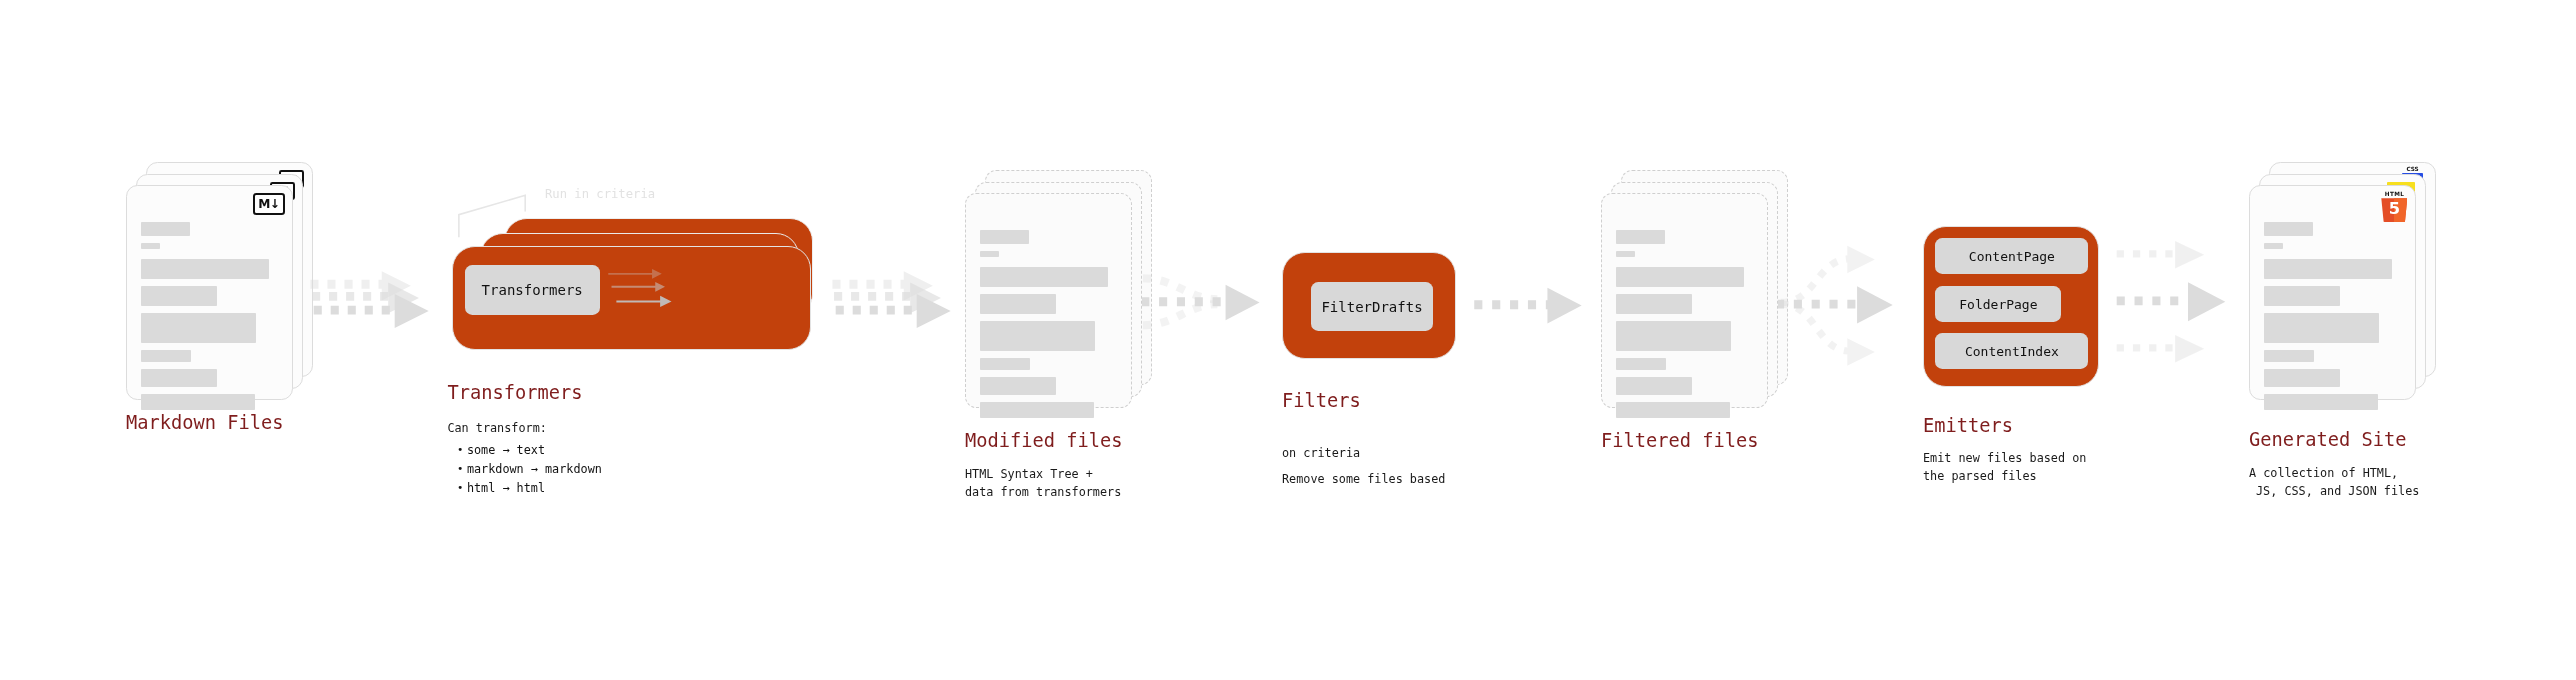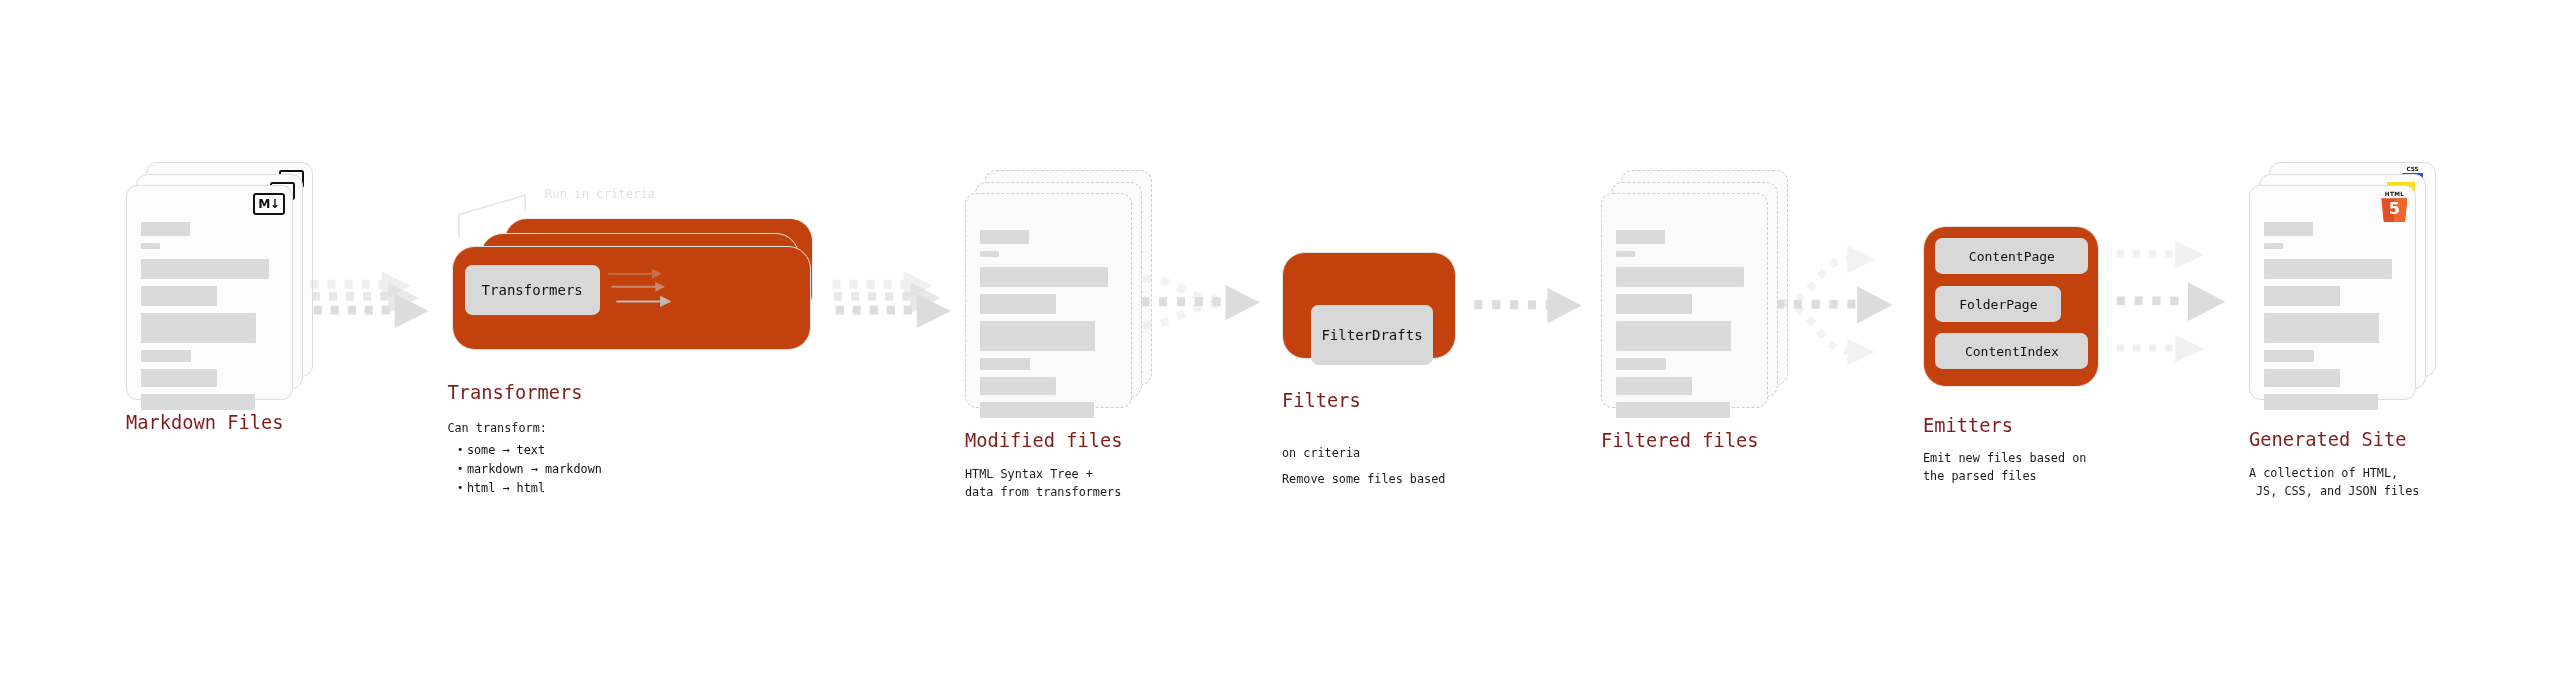"FilterDrafts" div.pill { height: 60px -> 49px; margin-top: 23px -> none }
